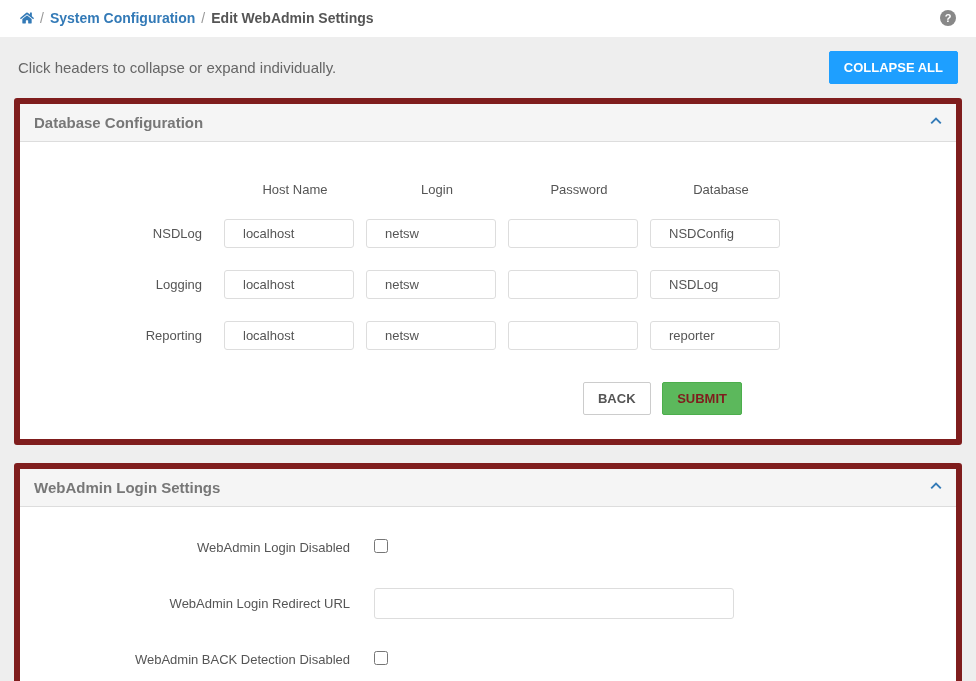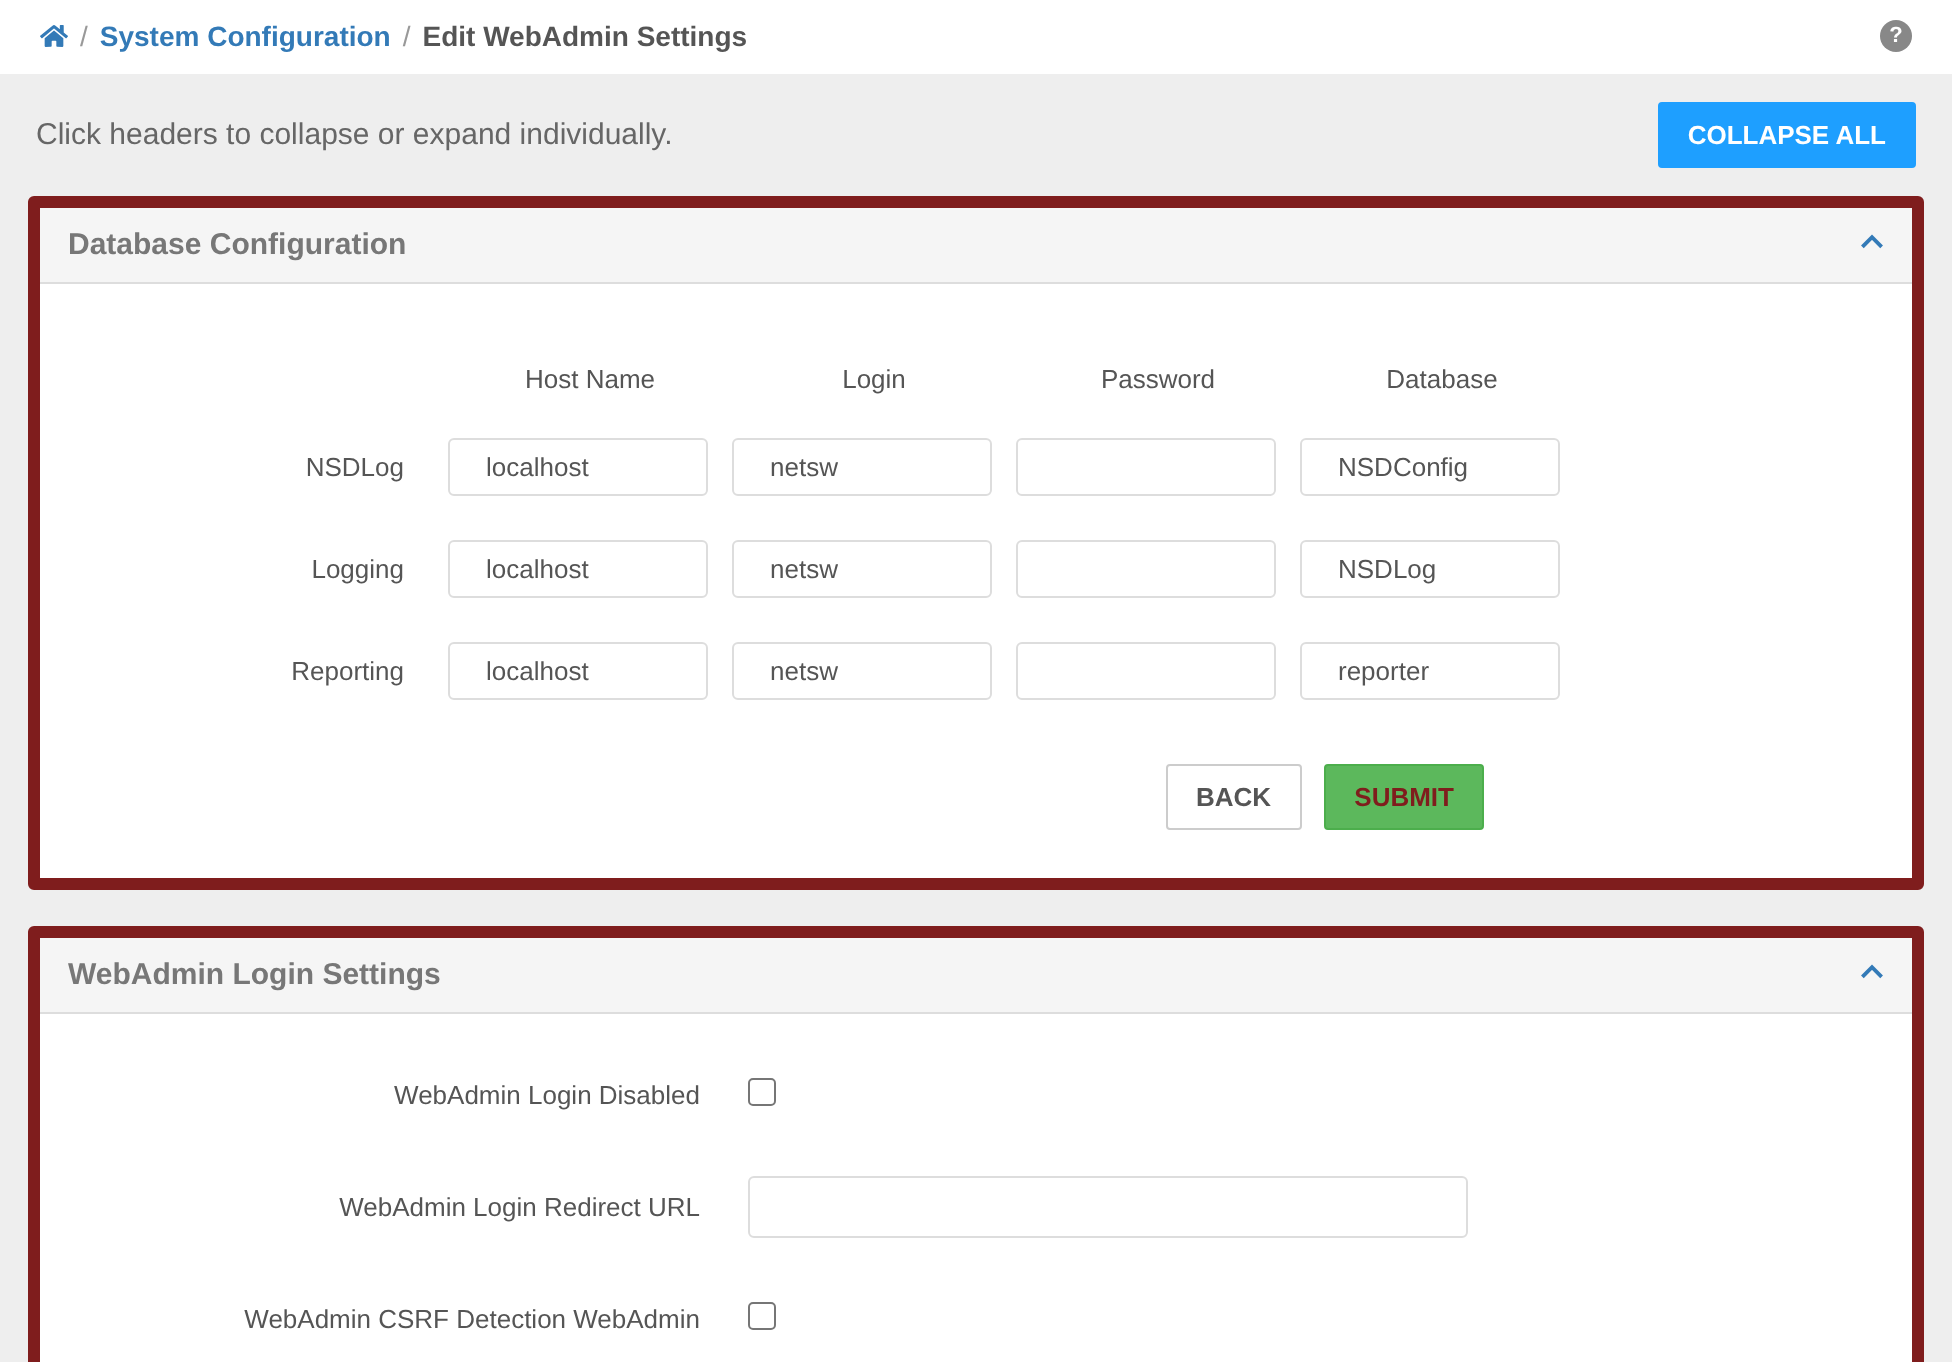"WebAdmin CSRF Detection WebAdmin" div.label { text: CSRF Detection WebAdmin -> BACK Detection Disabled }
